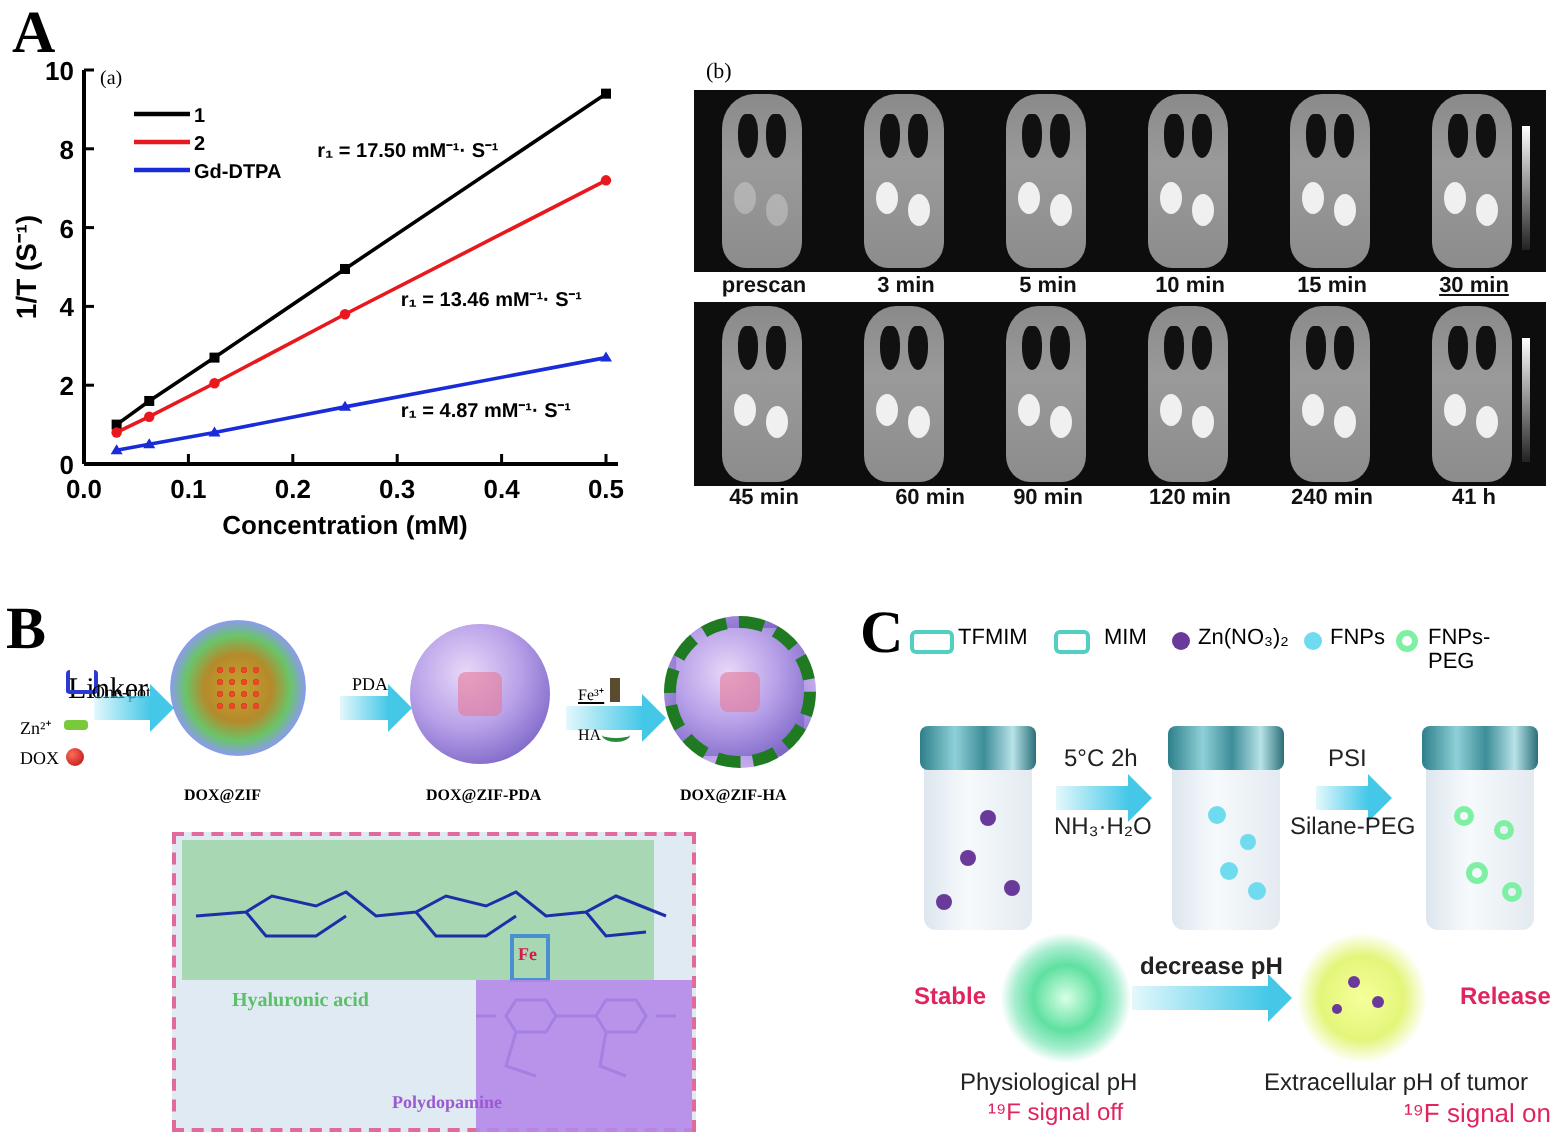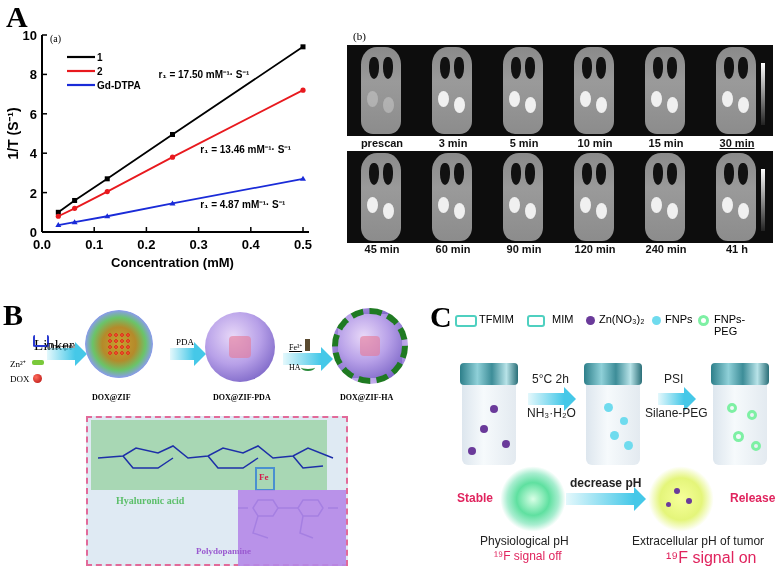"60 min" div.mri-label { left: 71px -> 83px }
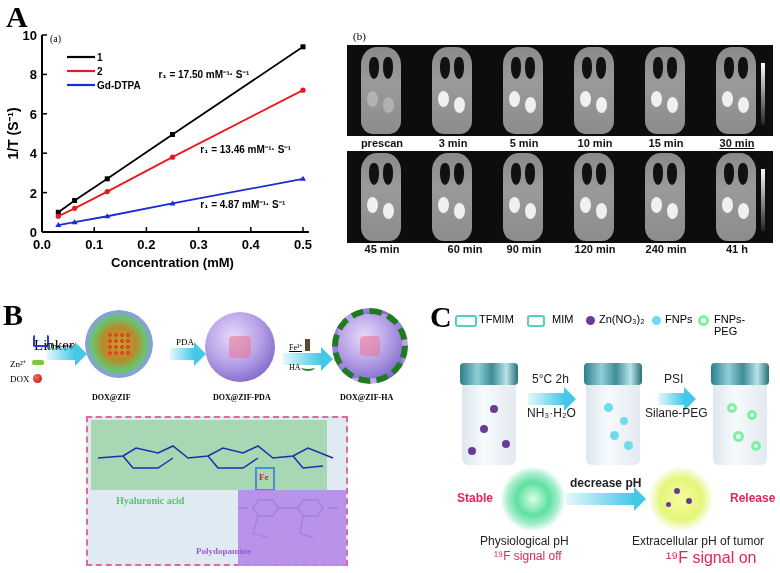"¹⁹F signal on" div.abs { font-size: 16px -> 13px; left: 666px -> 702px }
